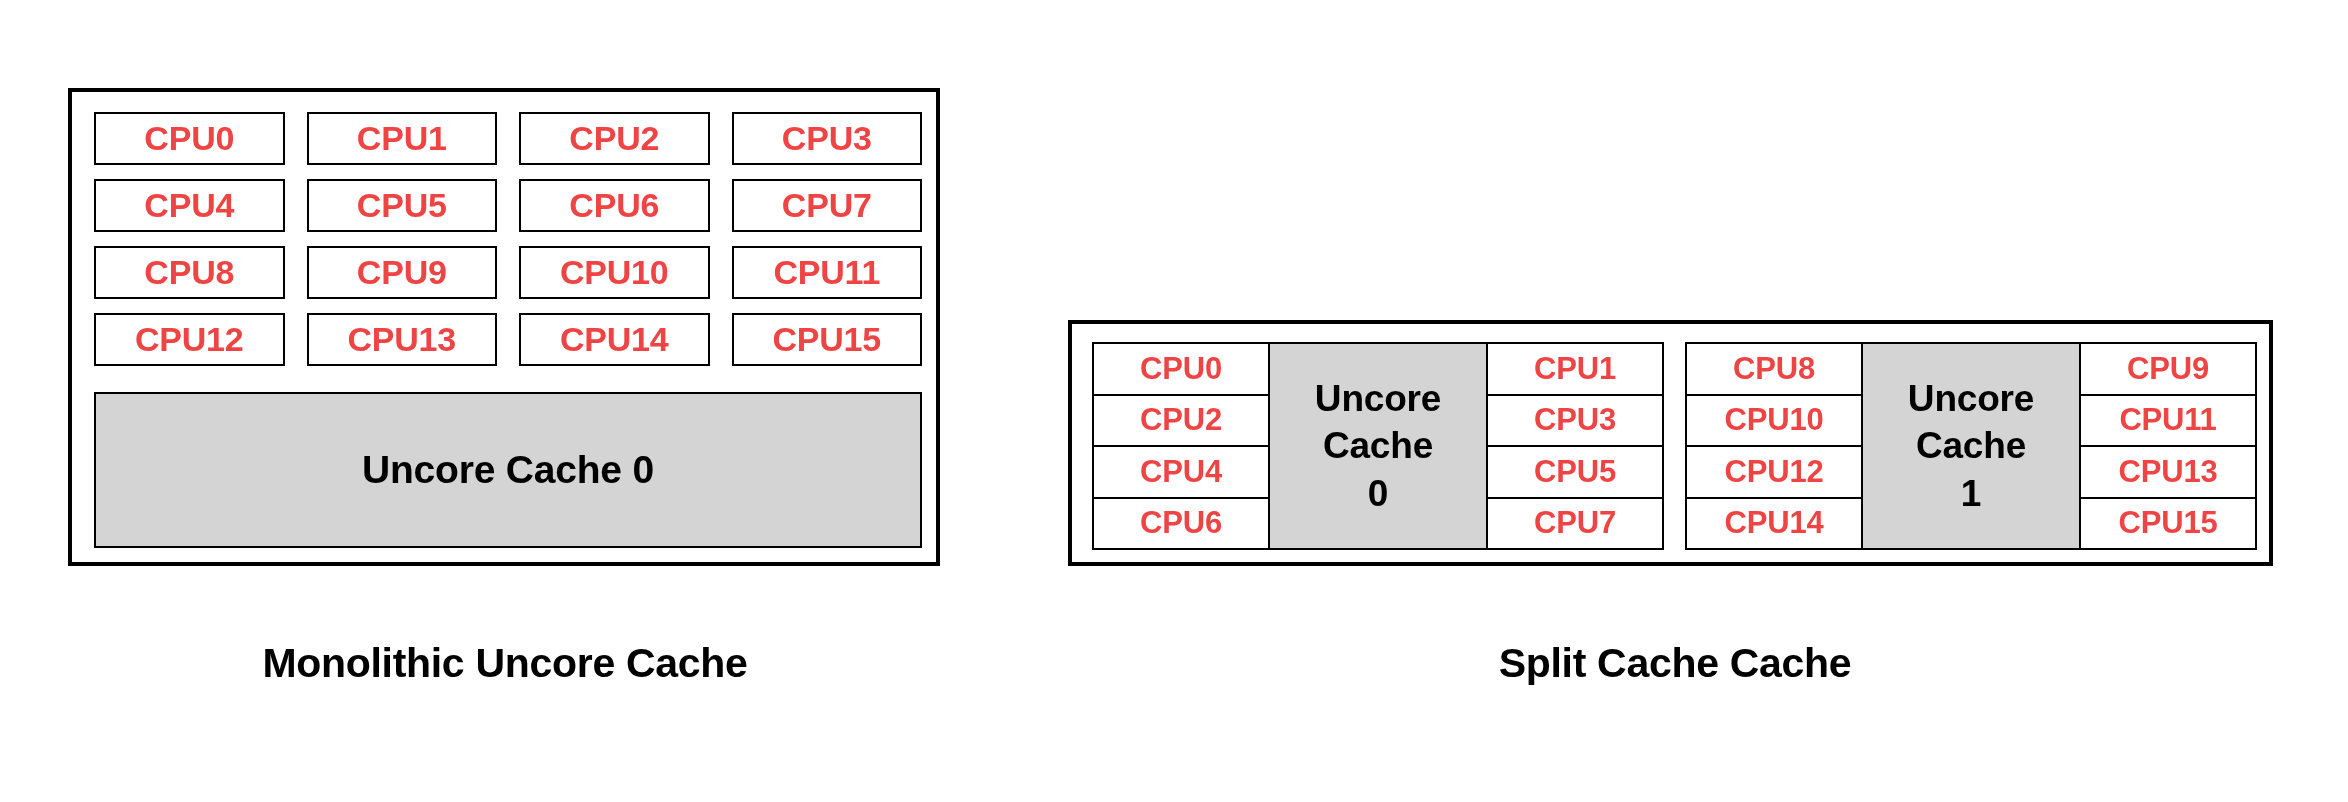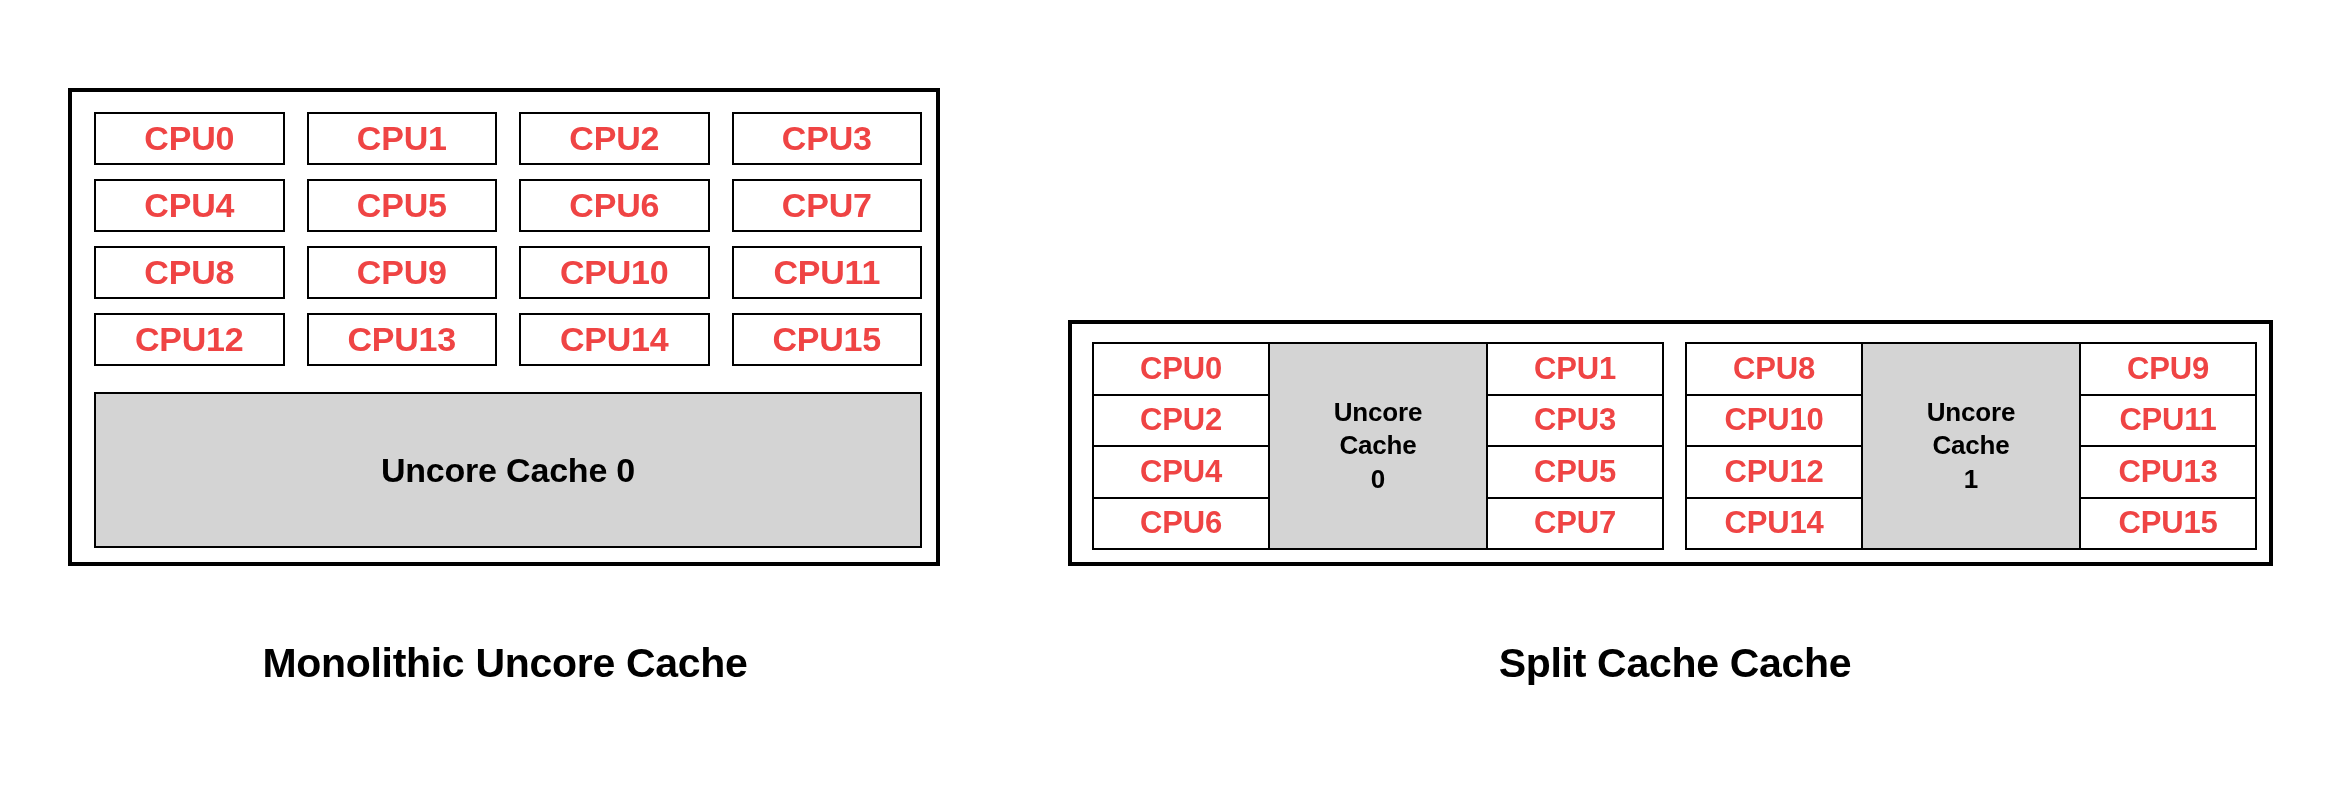"Uncore" .cluster .cache-box { font-size: 26px -> 37px }
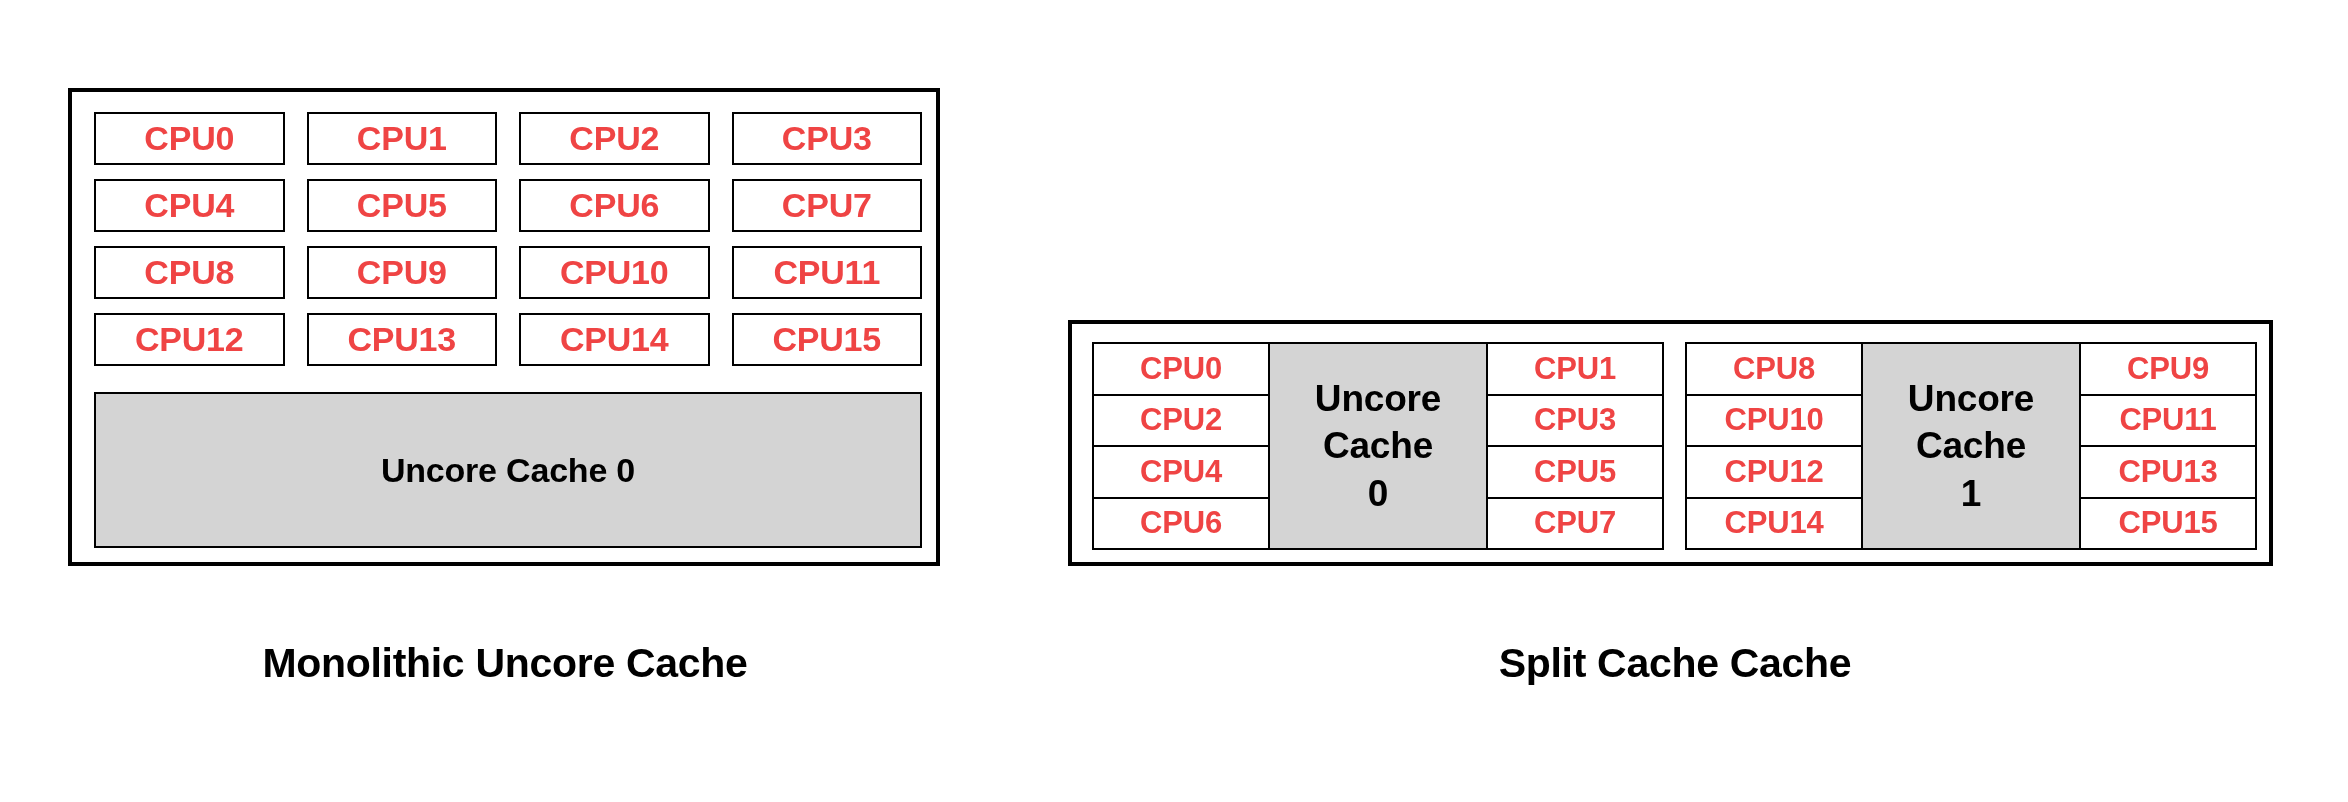"Uncore Cache 0" #monolithic-cache { font-size: 34px -> 39px }
